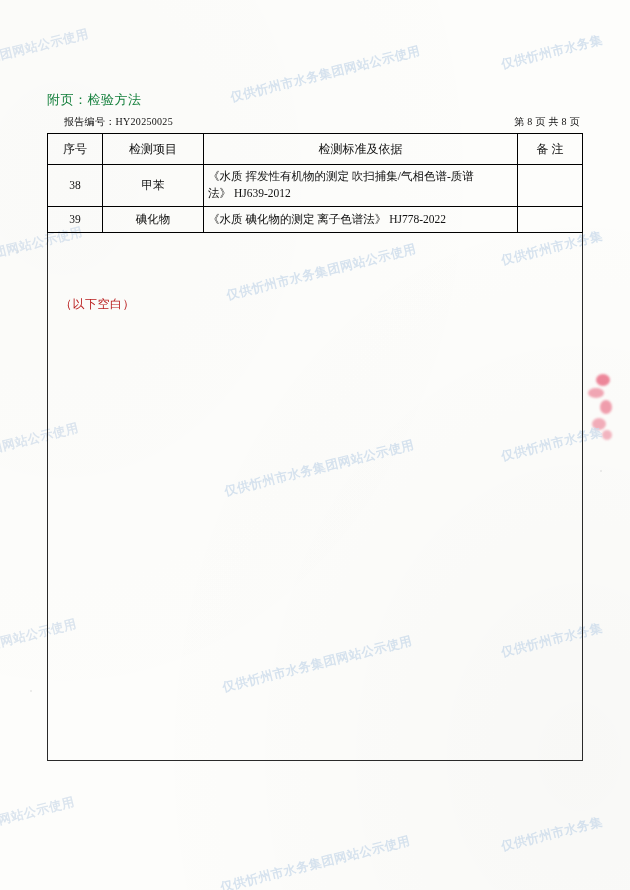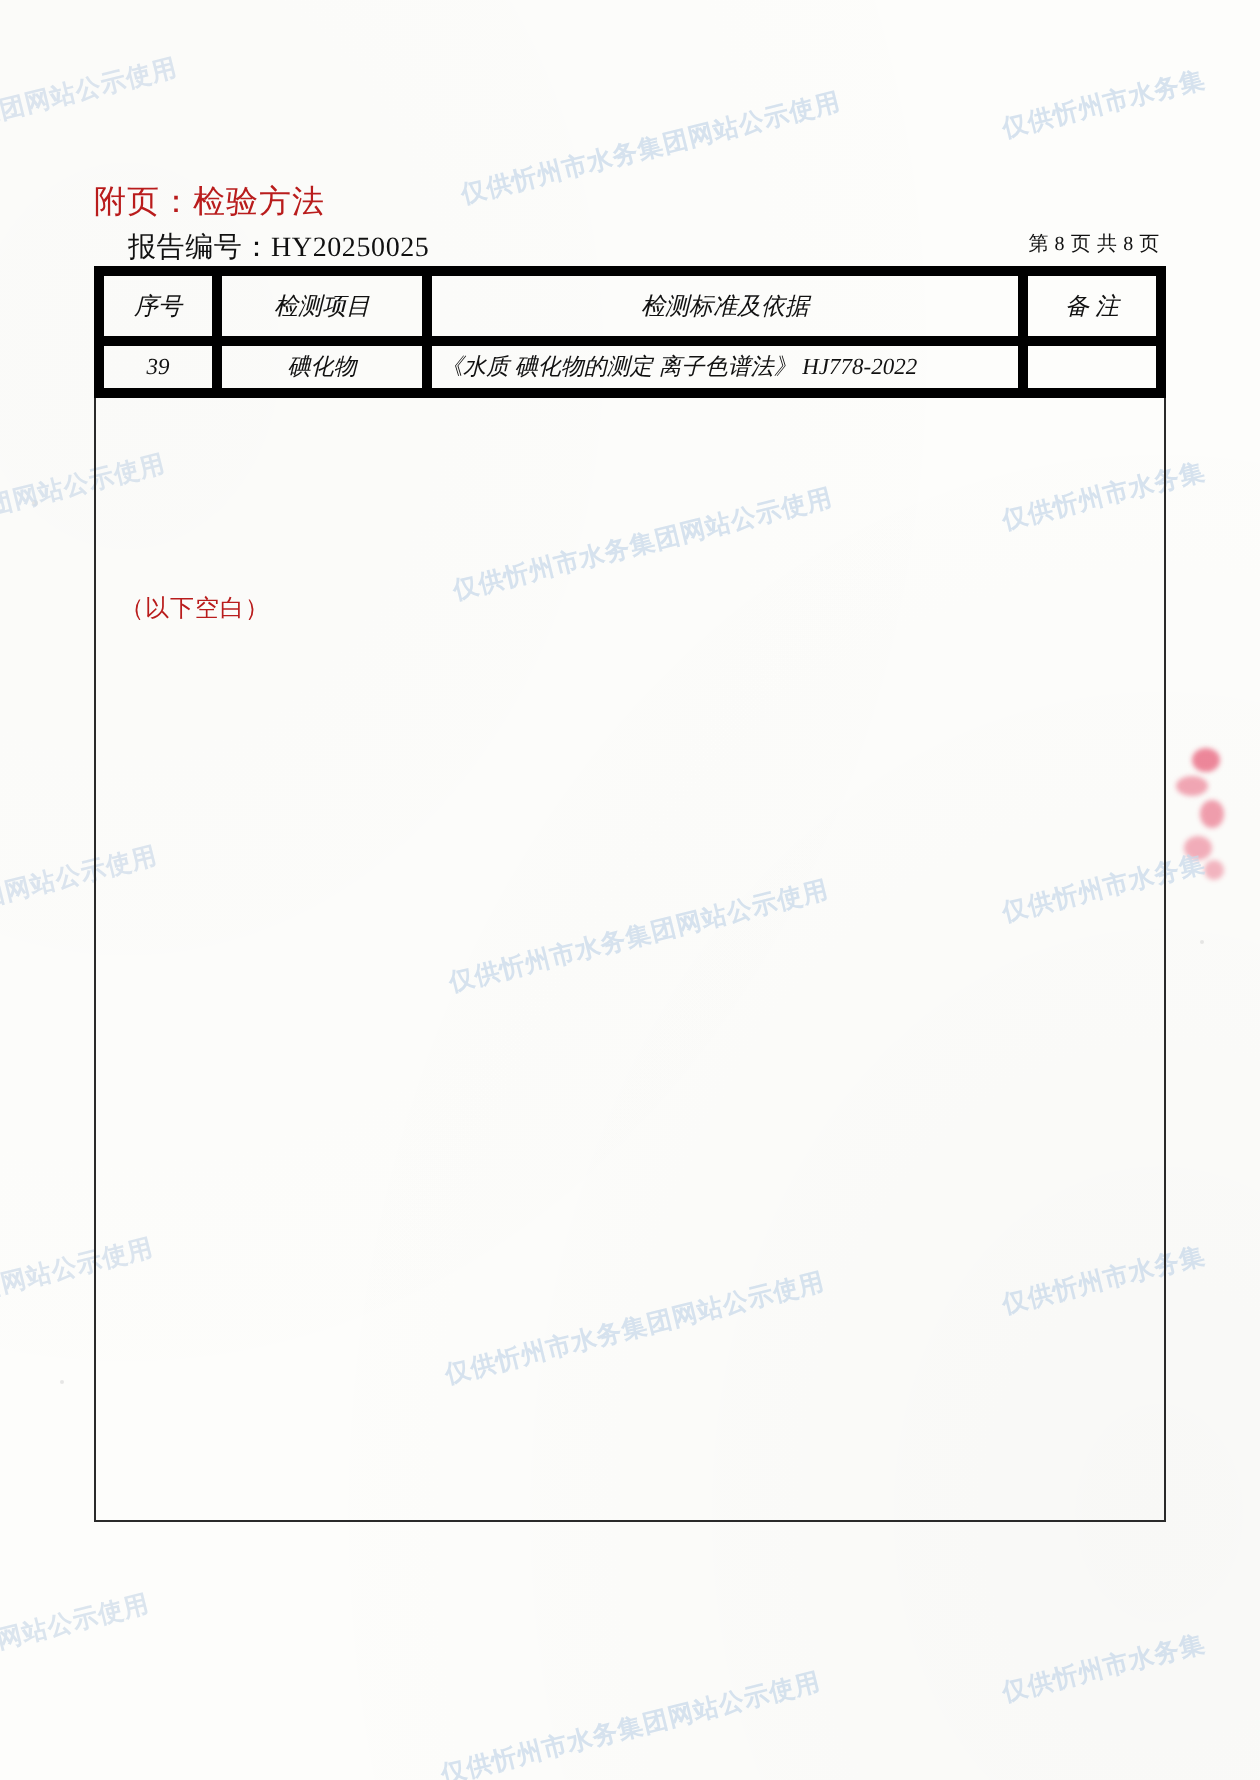"附页：检验方法" .attach-line { color: #b91c1c -> #15803d; font-size: 16px -> 13px }
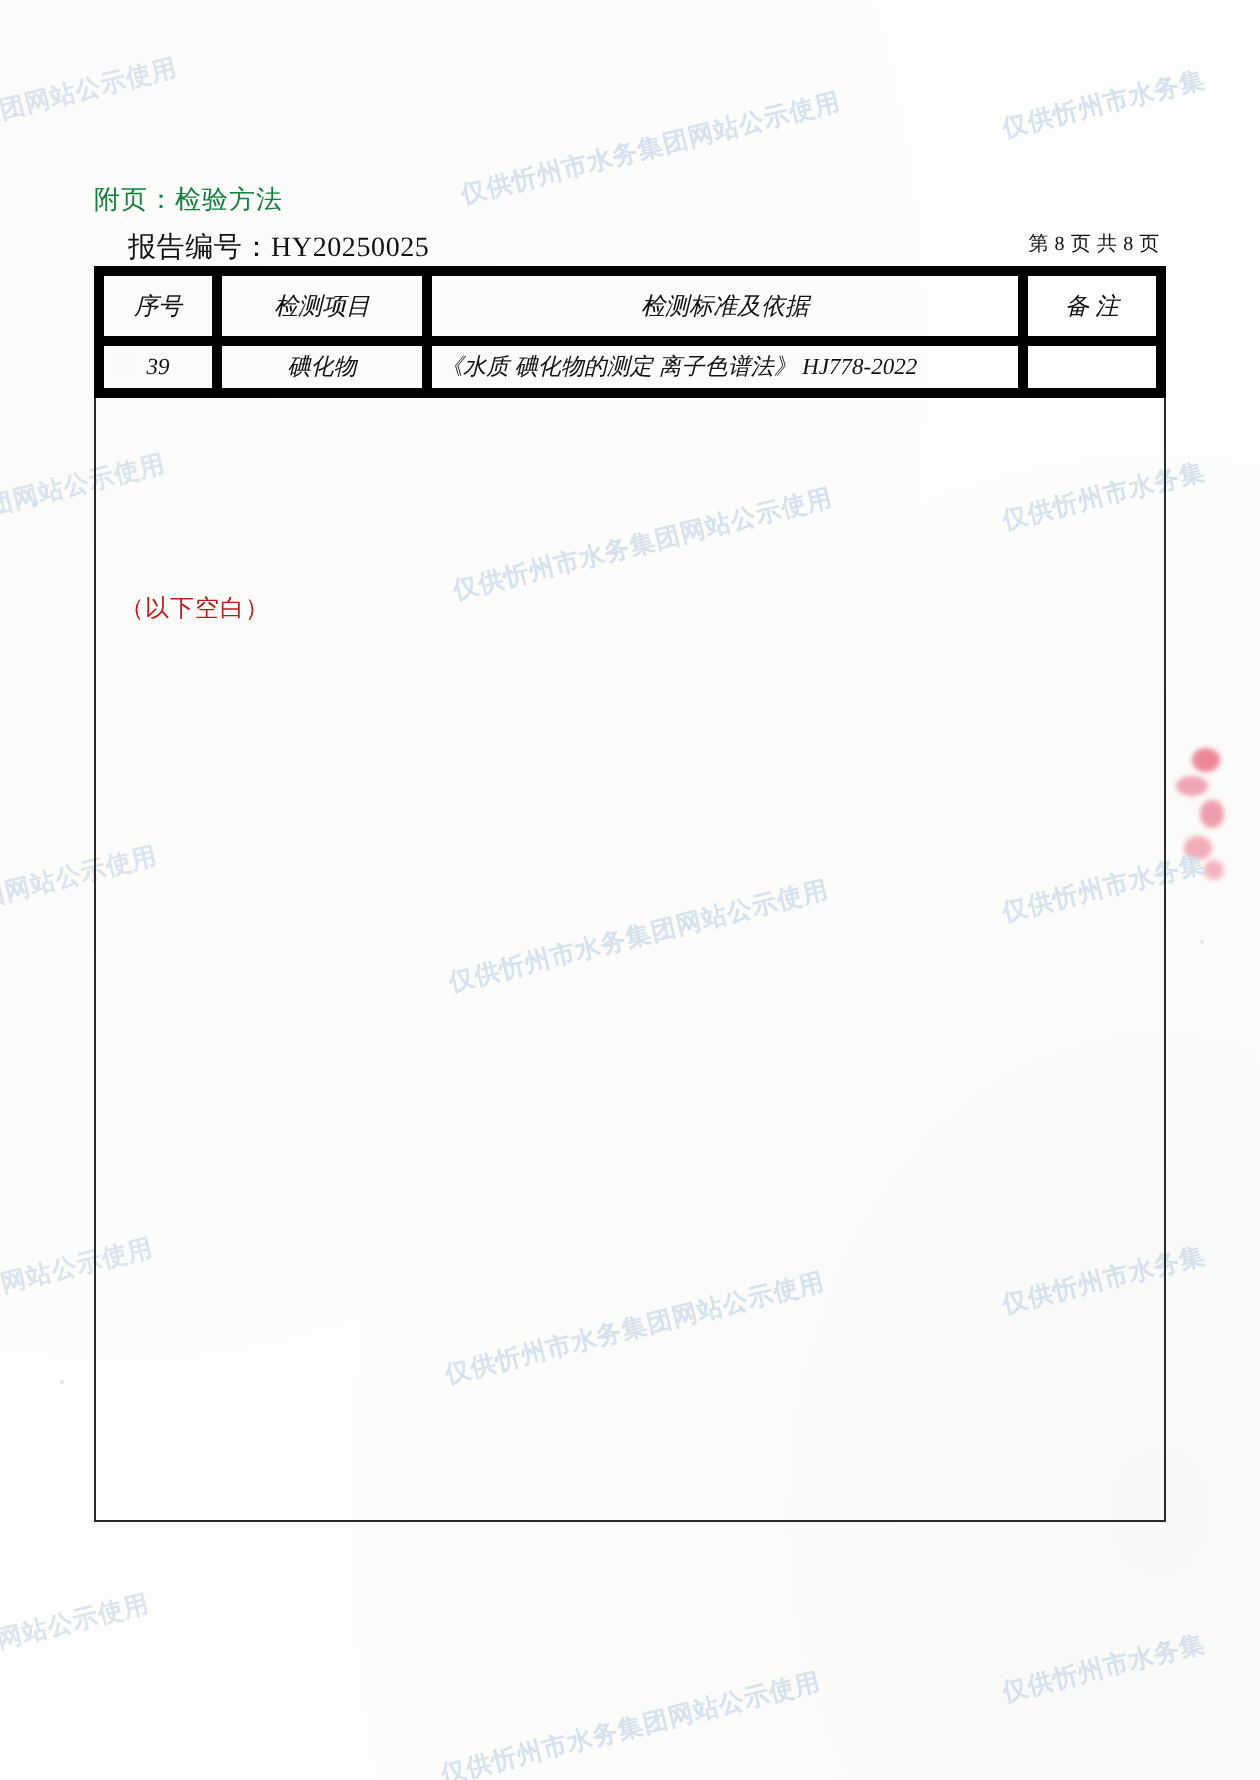"报告编号：HY20250025" .report-no { font-size: 14px -> 10px }
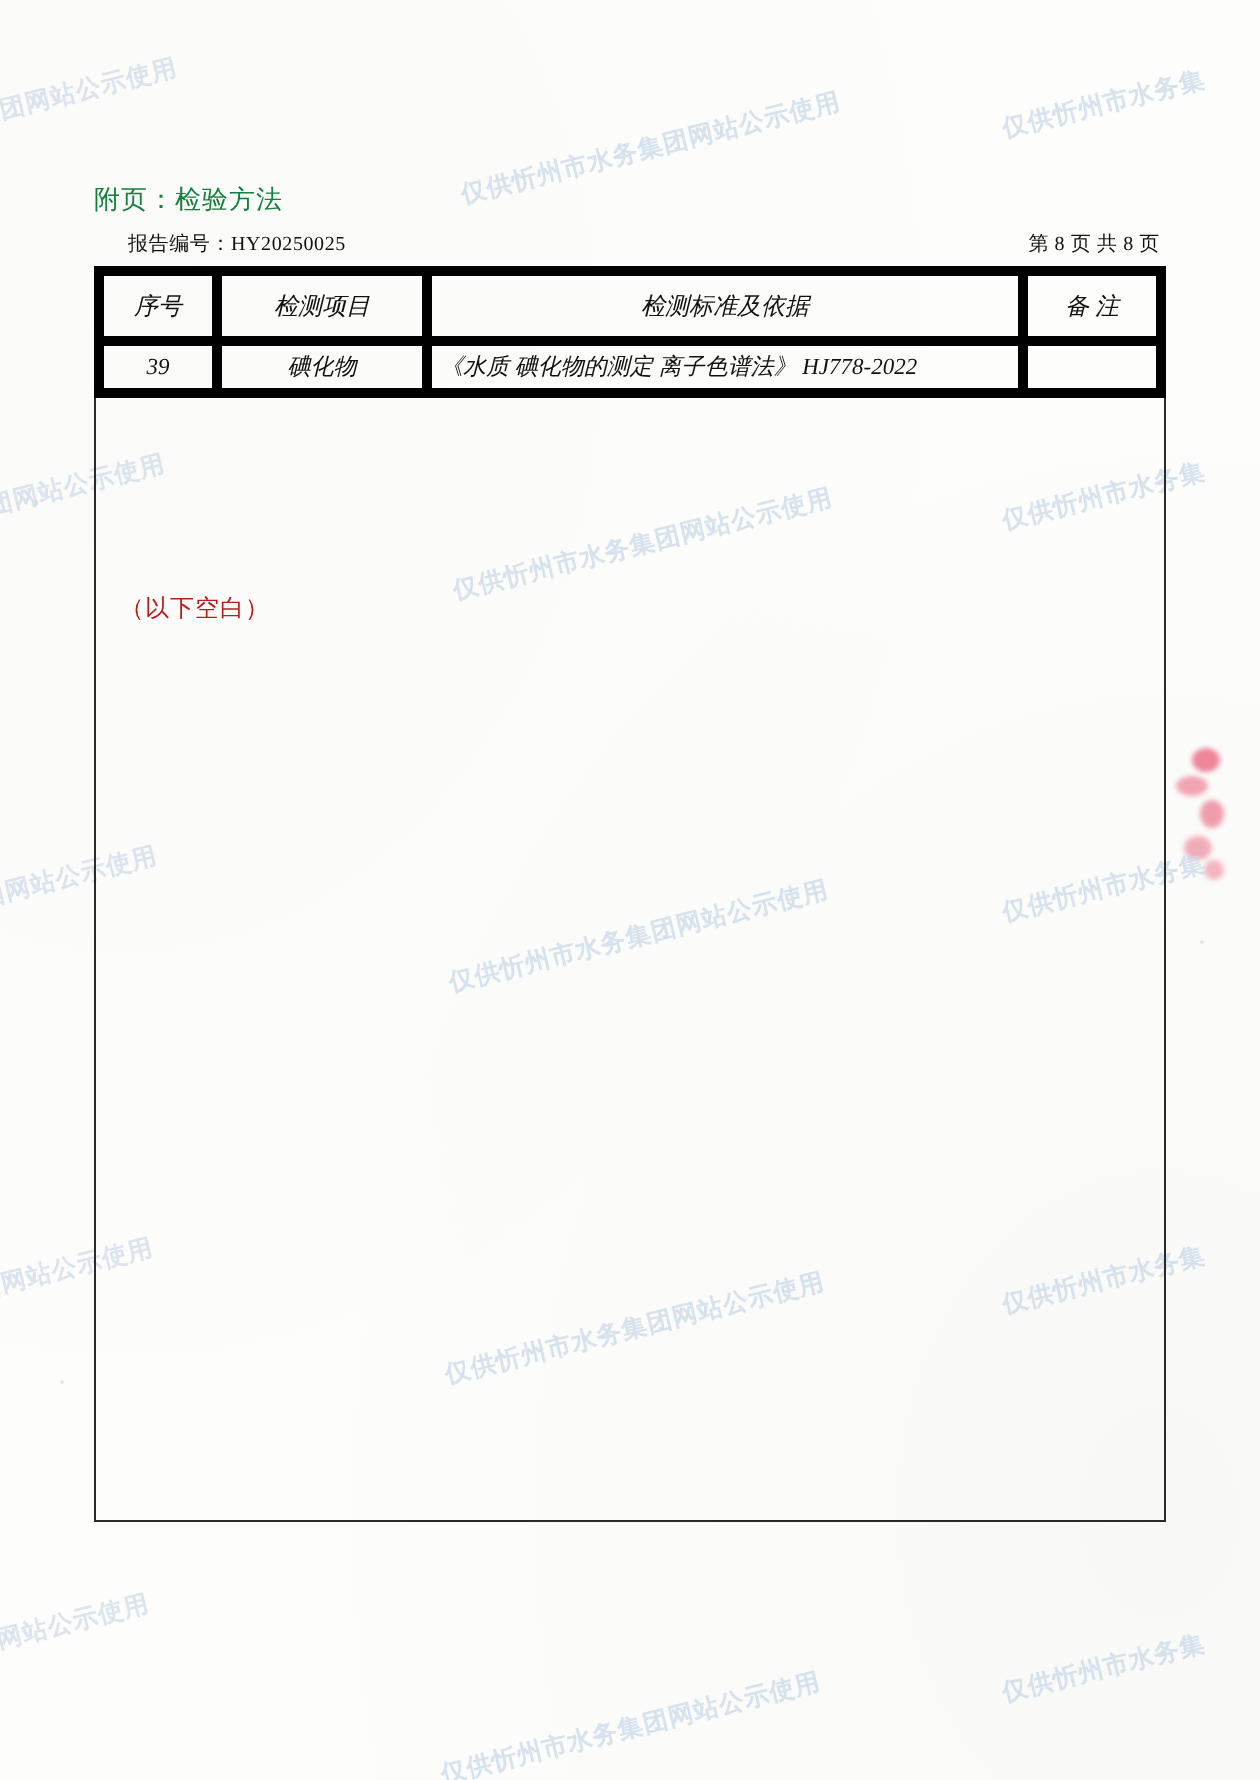"序号" .tbl-wrap table.tbl td, .tbl-wrap table.tbl th { border: 5px solid #000000 -> 1px solid #000000; font-style: italic -> none }
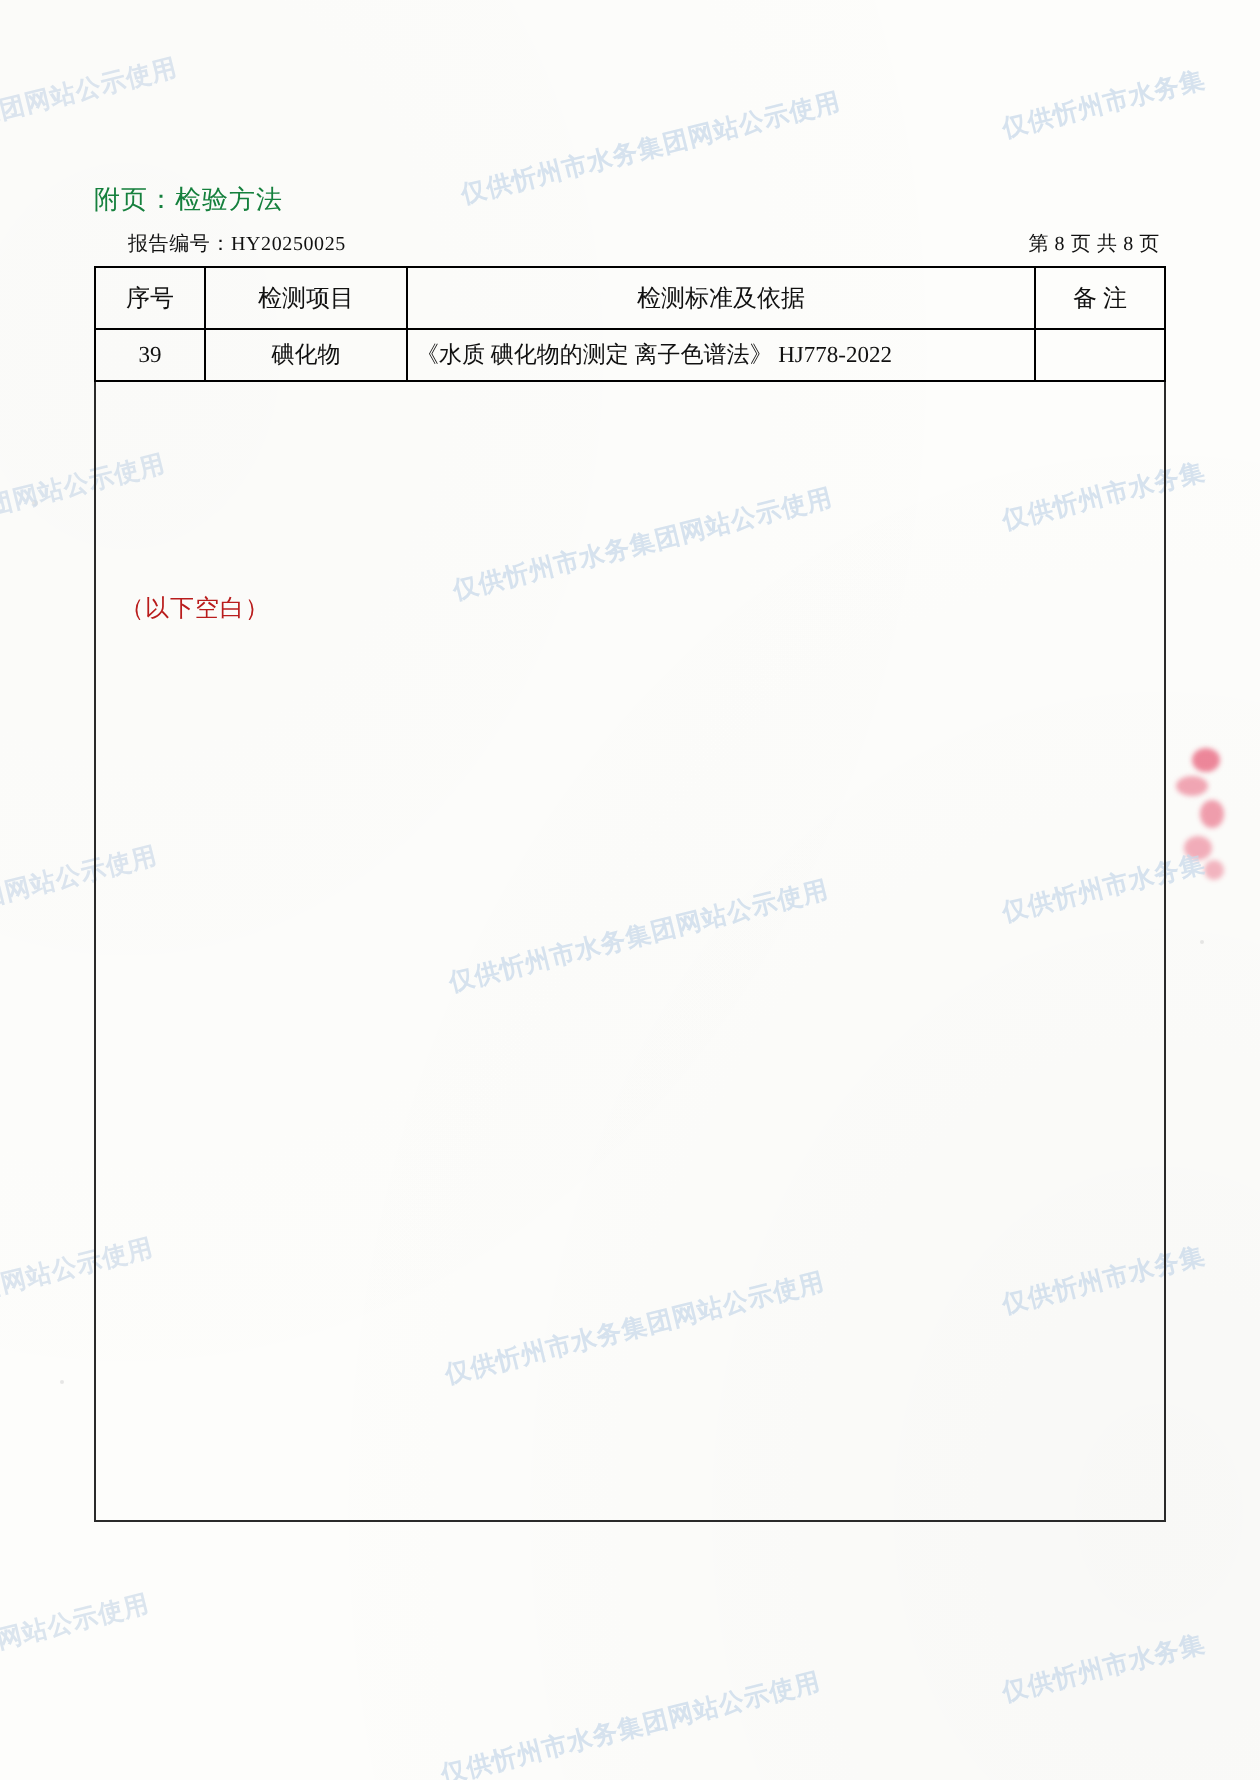"38" tr.row-h { html: none -> <tr> <td>38</td> <td>甲苯</td> <td> <span>《水质 挥发性有机物的测定 吹扫捕集/气相色谱-质谱</span><br> <span>法》 HJ639-2012</span> </td> <td></td> </tr> }
